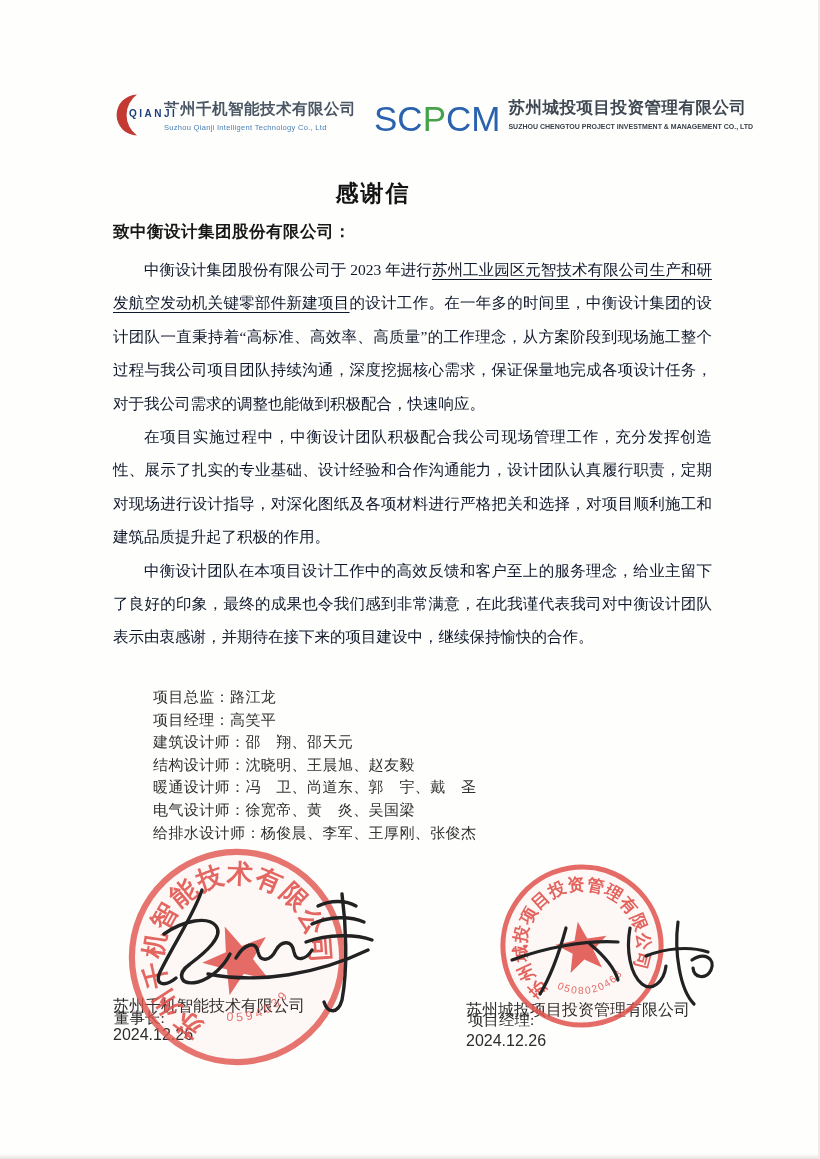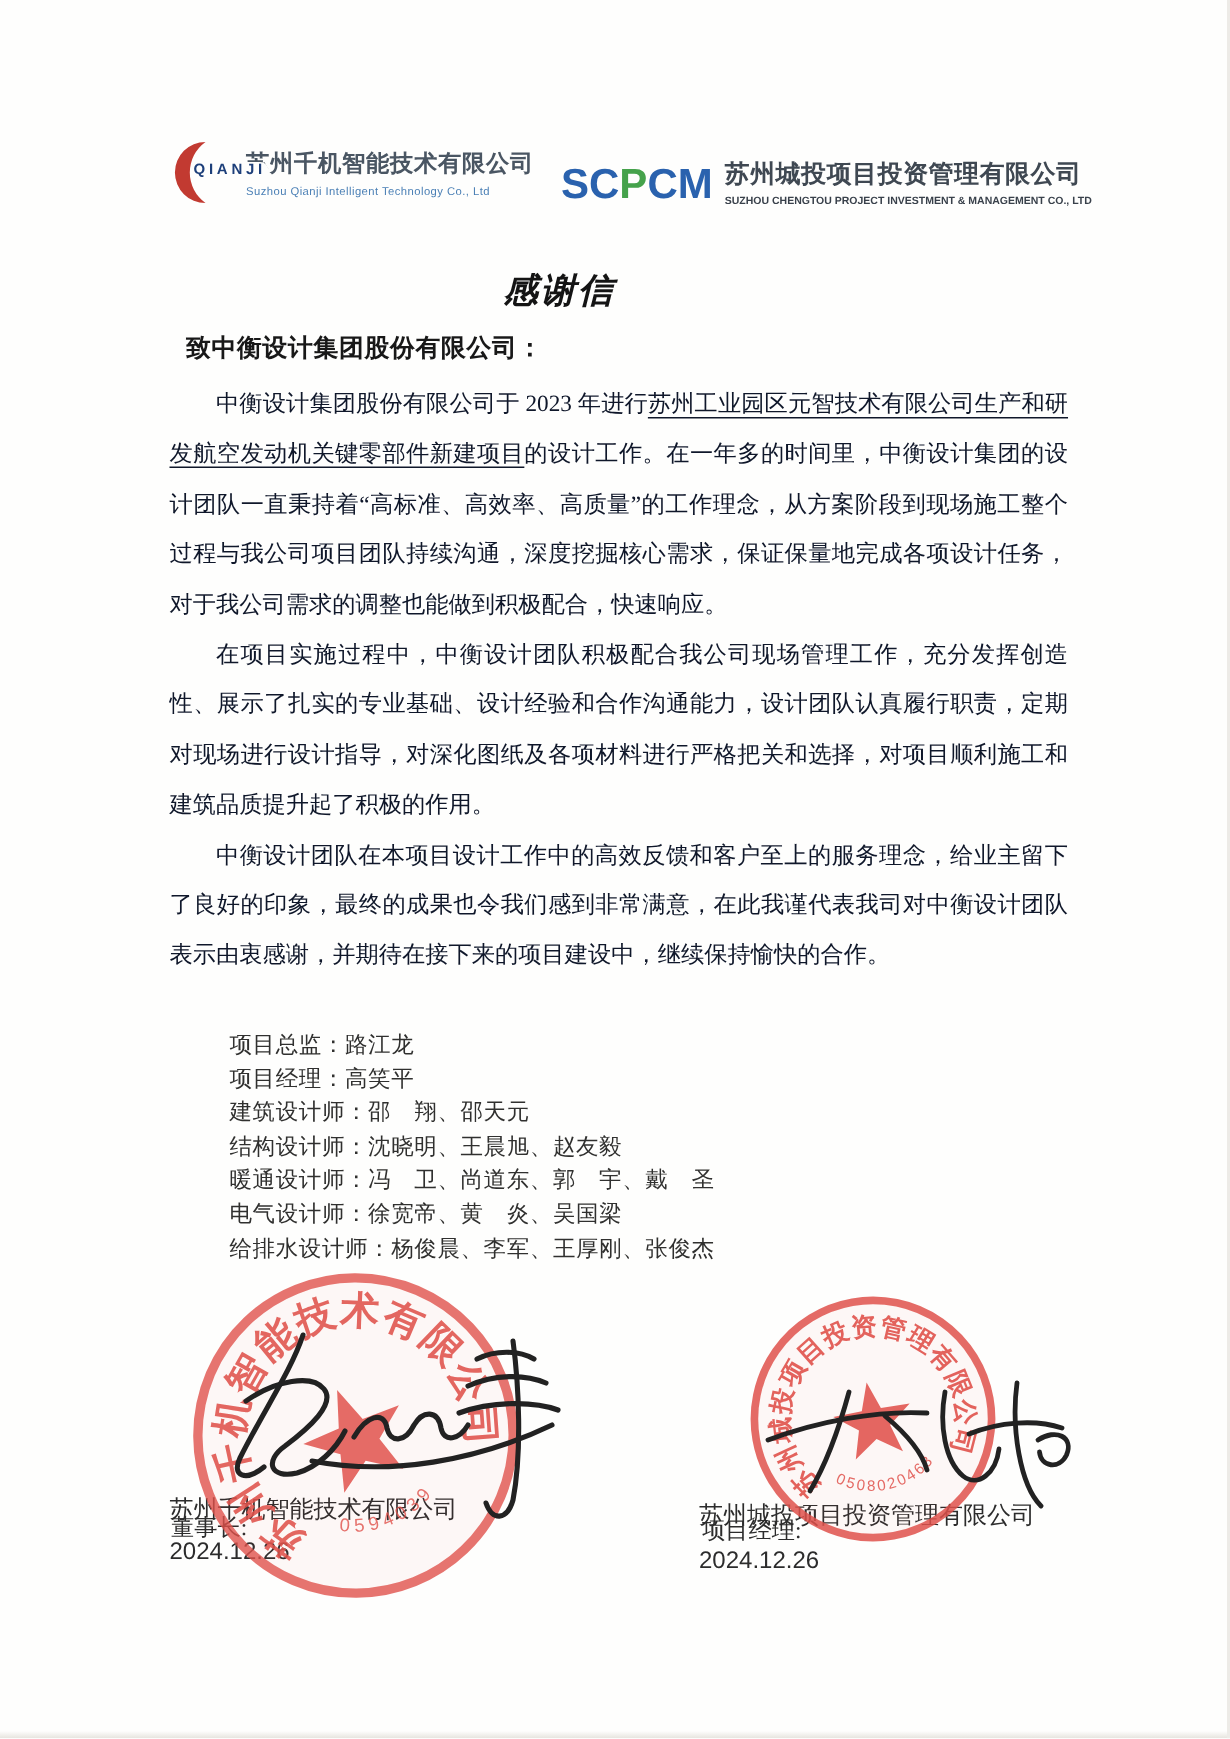"QIANJI" .letterhead { align-items: flex-end -> center }
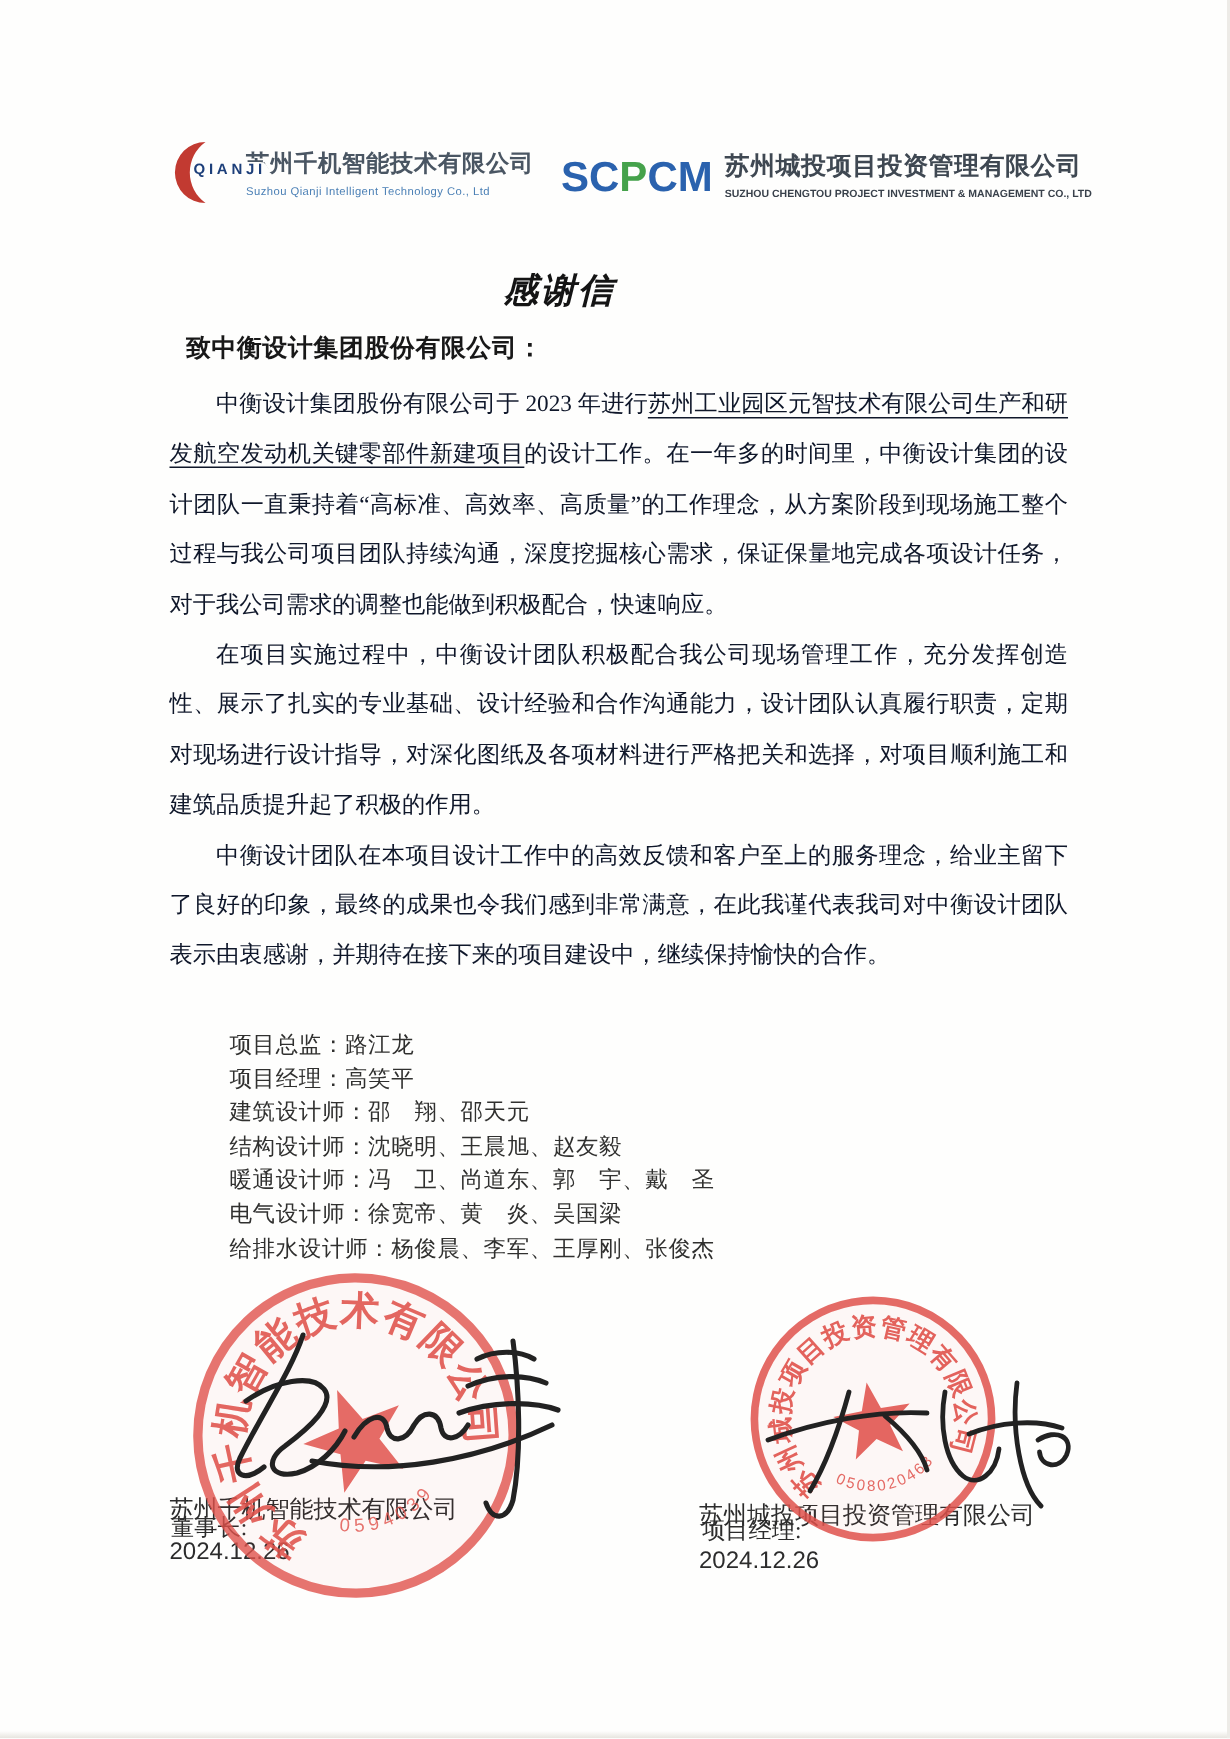"SCPCM" .scpcm-word { font-size: 28px -> 35px; font-weight: 700 -> 400 }
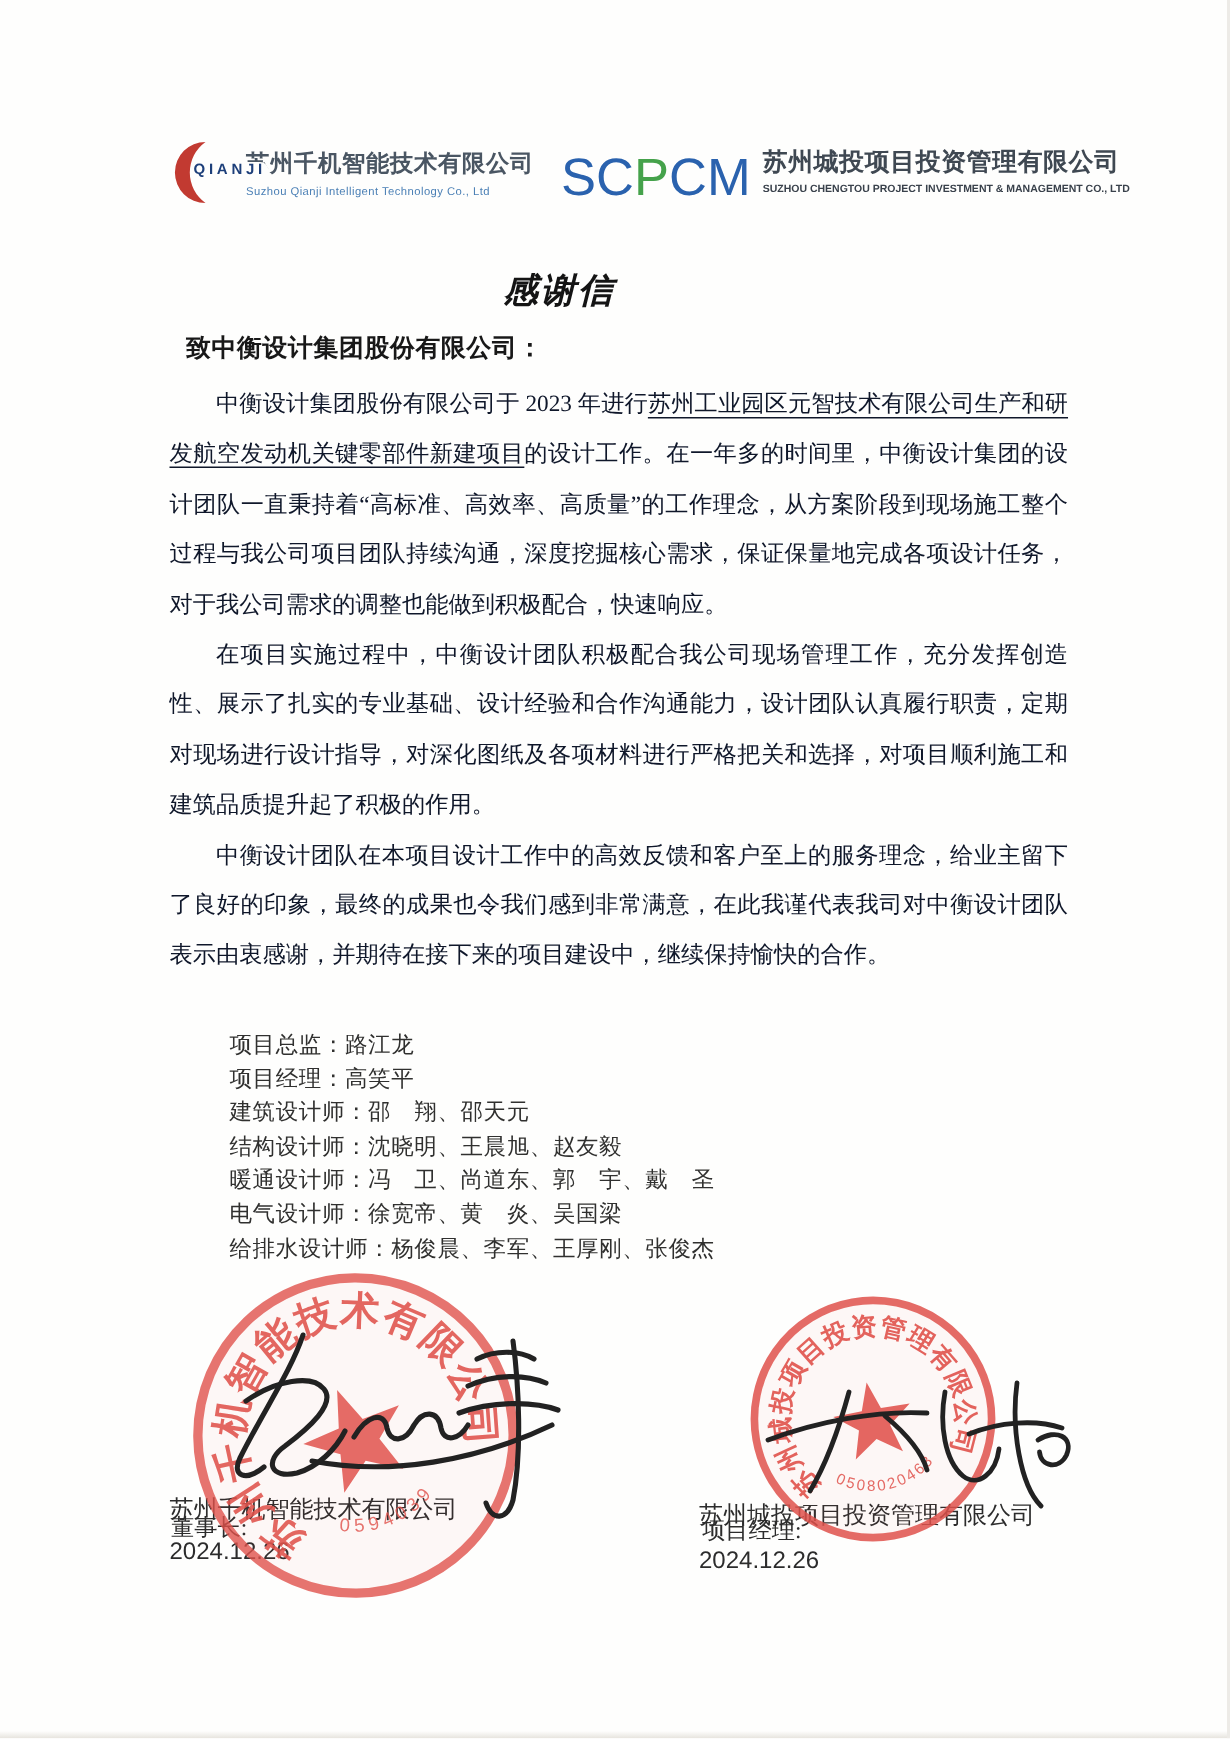"感谢信" .title { font-style: italic -> none }
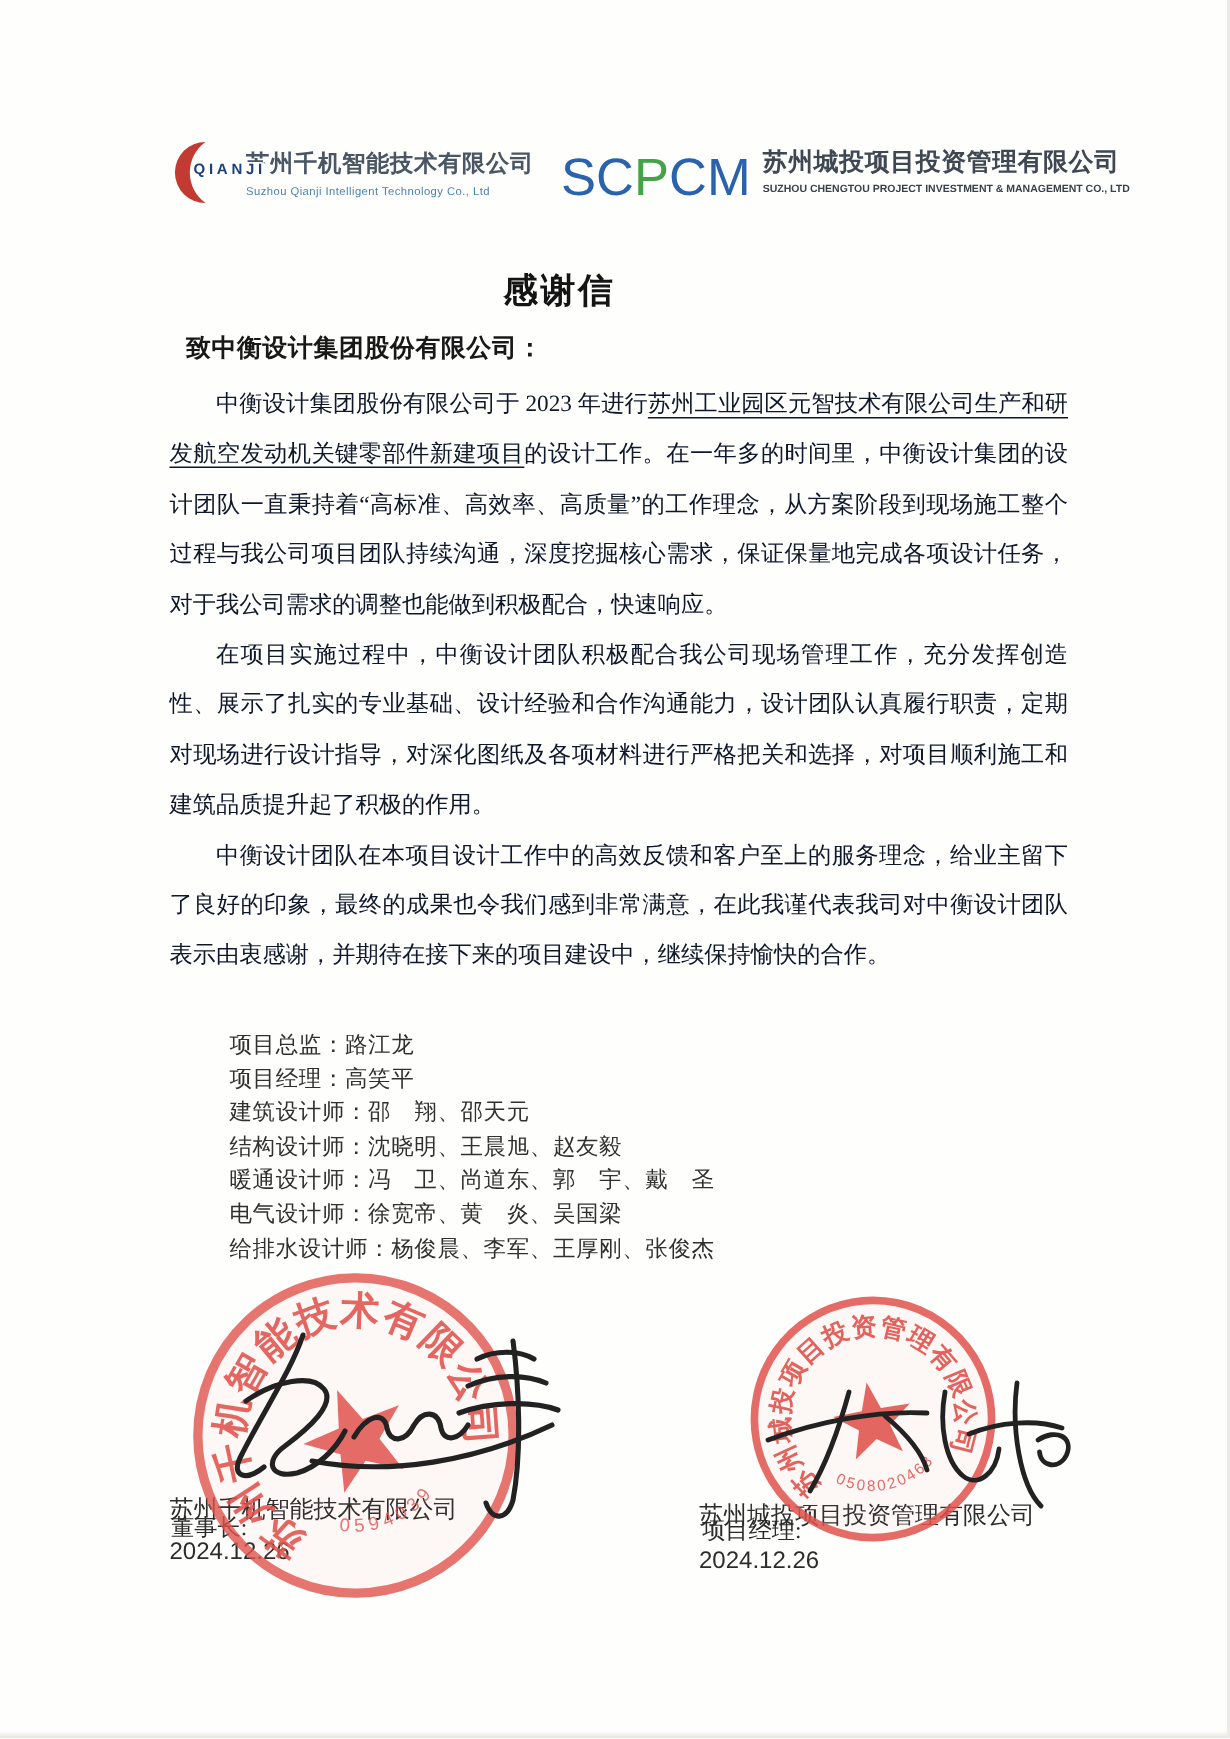"致中衡设计集团股份有限公司：" .salutation { margin-left: 11px -> none }
